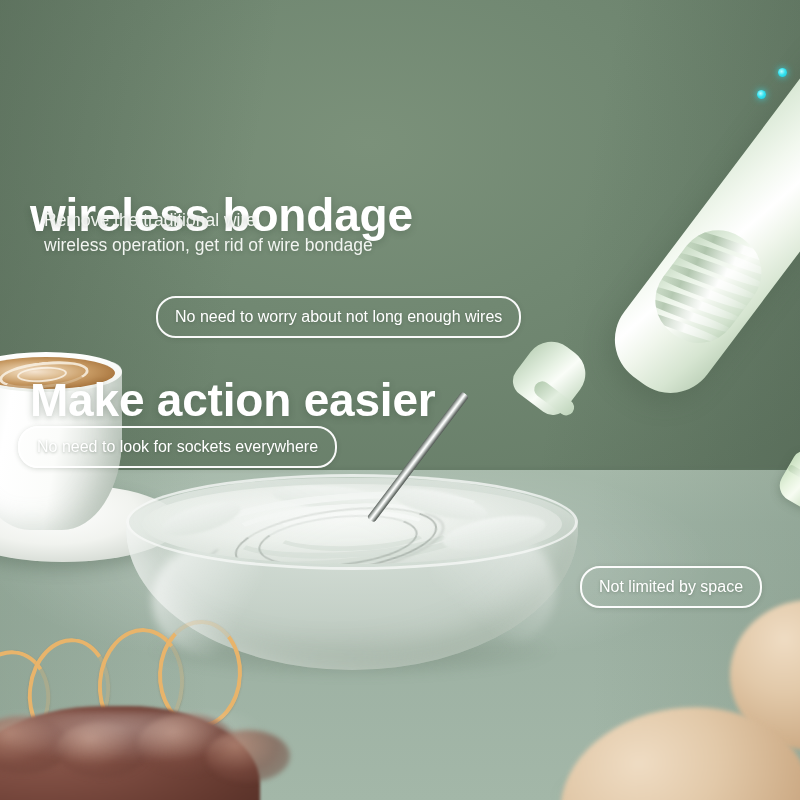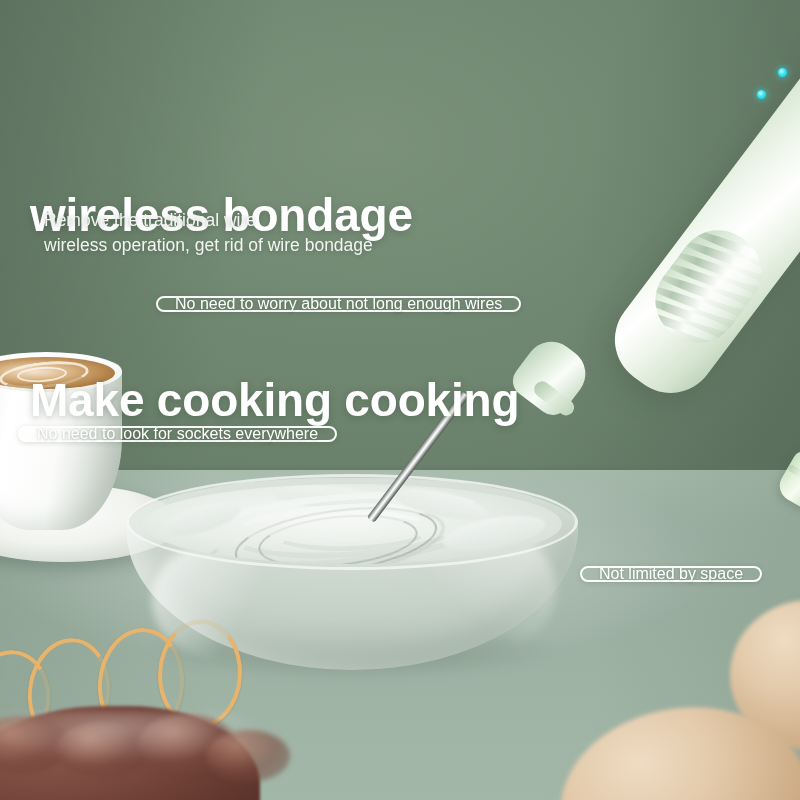"No need to worry about" .pill { height: 16px -> 42px }
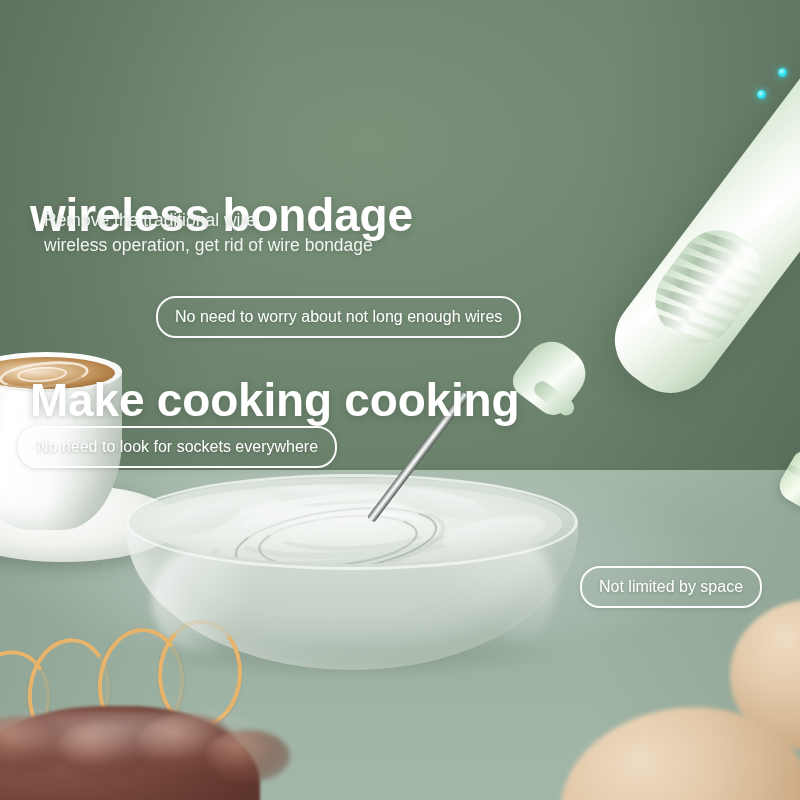"Make cooking cooking" span.hl-line { text: cooking cooking -> action easier }
